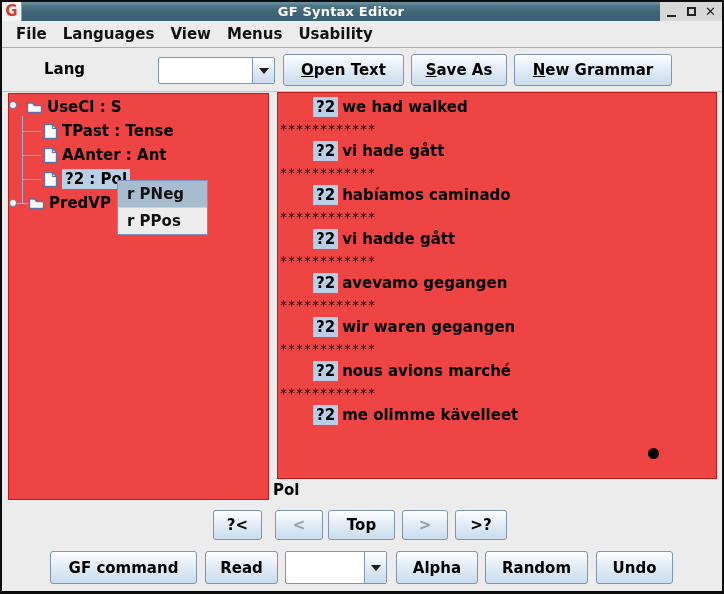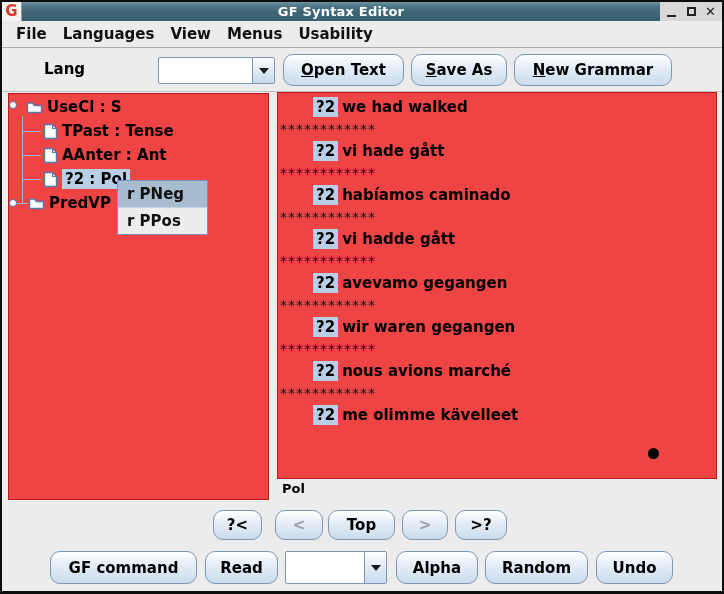"Open Text" .btn { border-radius: 10px -> 3px }
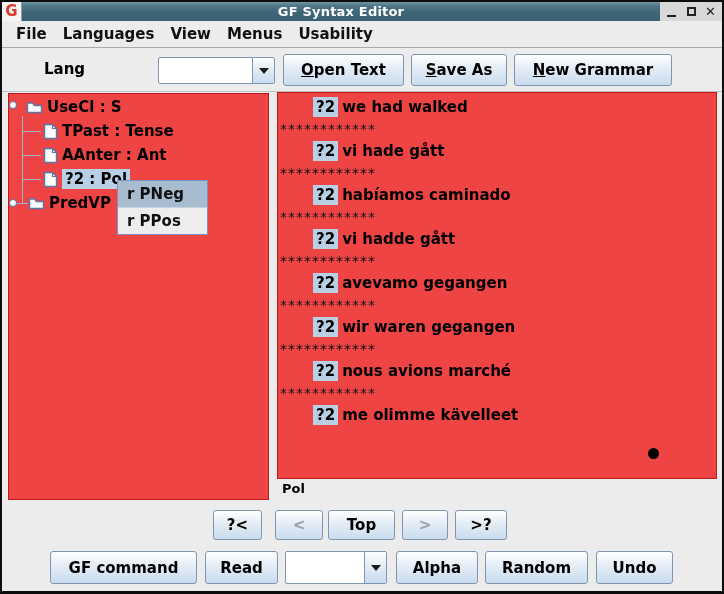"Pol" #status-pol { font-size: 13px -> 15px; left: 282px -> 273px }
